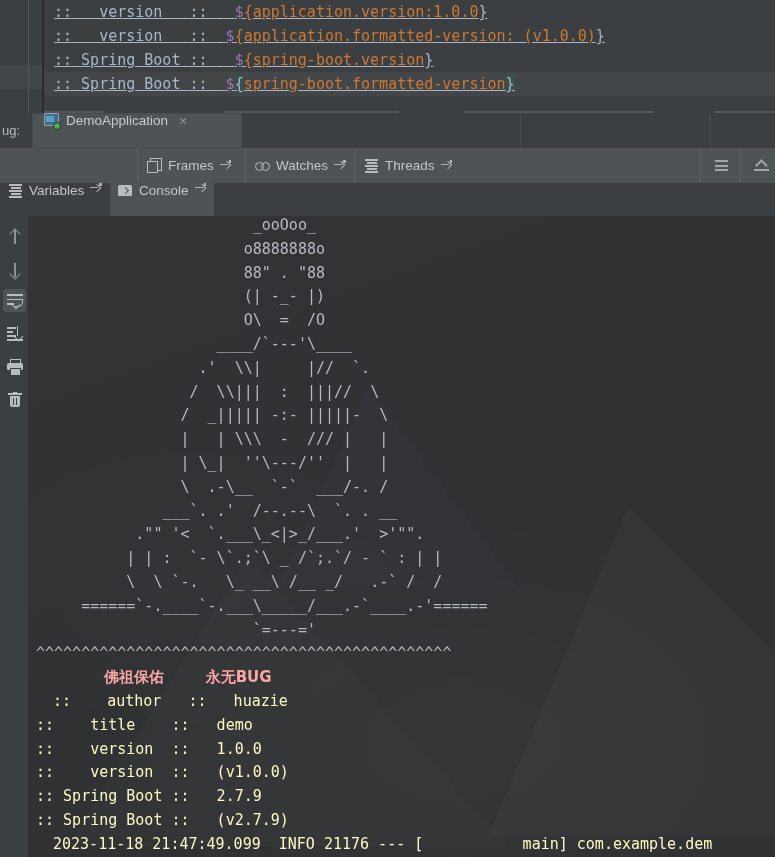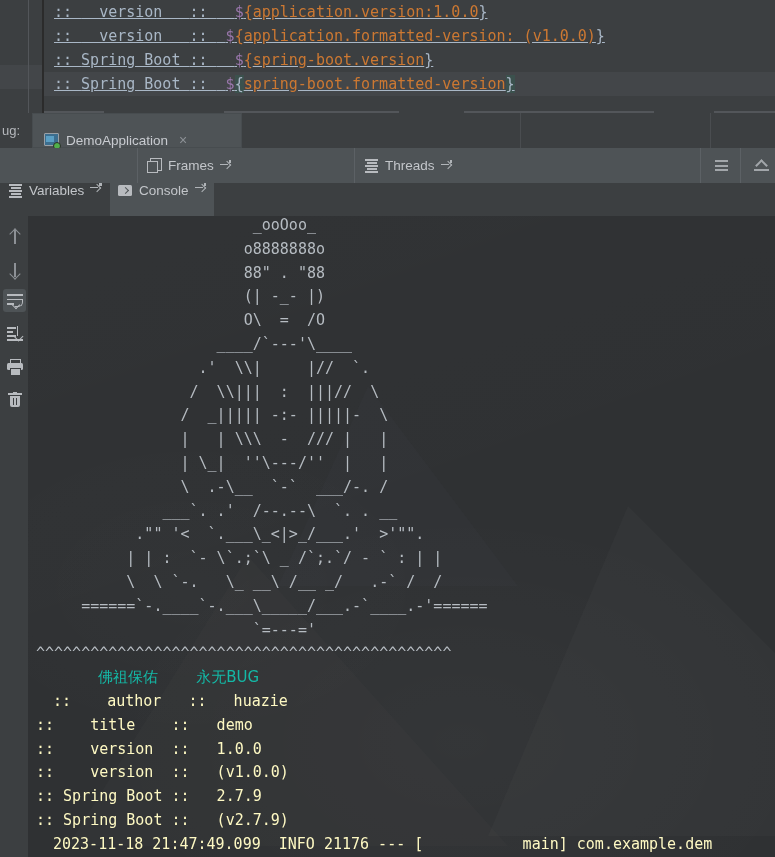"DemoApplication" .dbg-tab { align-items: flex-end -> flex-start }
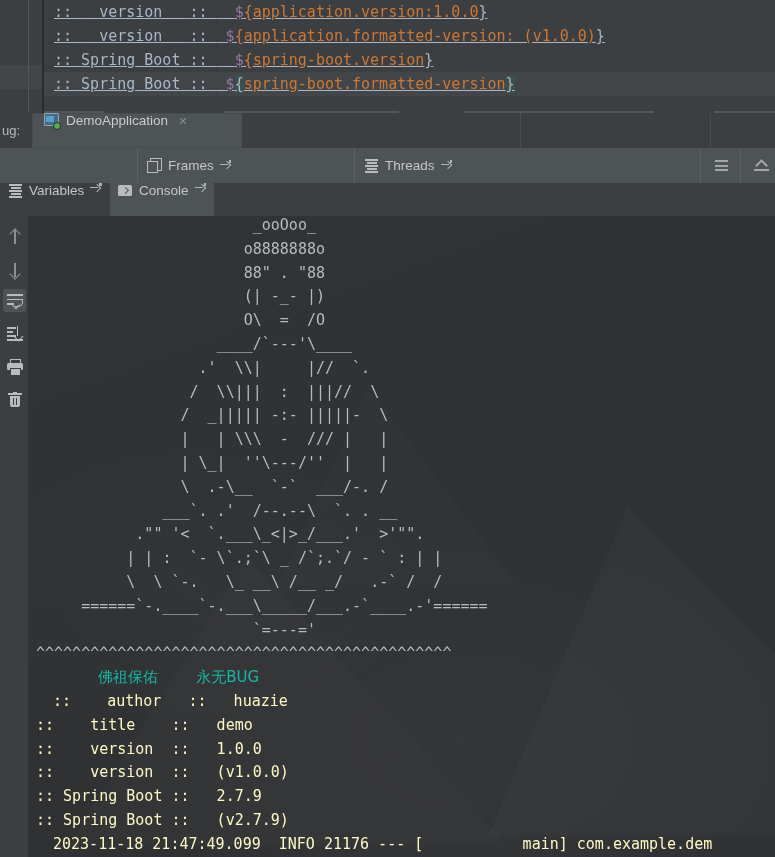"Watches" div.tb-item { html: none -> <div> <span> <span></span> <span></span> </span> <span>Watches</span> <span> <span></span> <span></span> <span></span> </span> </div> }
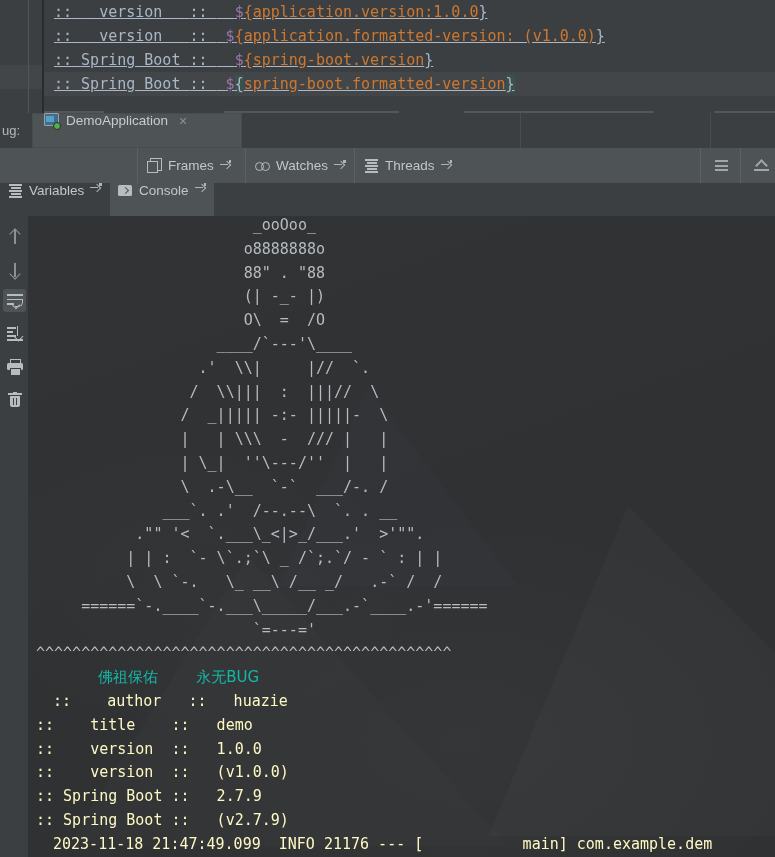"佛祖保佑 永无BUG" .console-text .cjk { color: #14b8a6 -> #fca5a5; font-weight: none -> bold }
